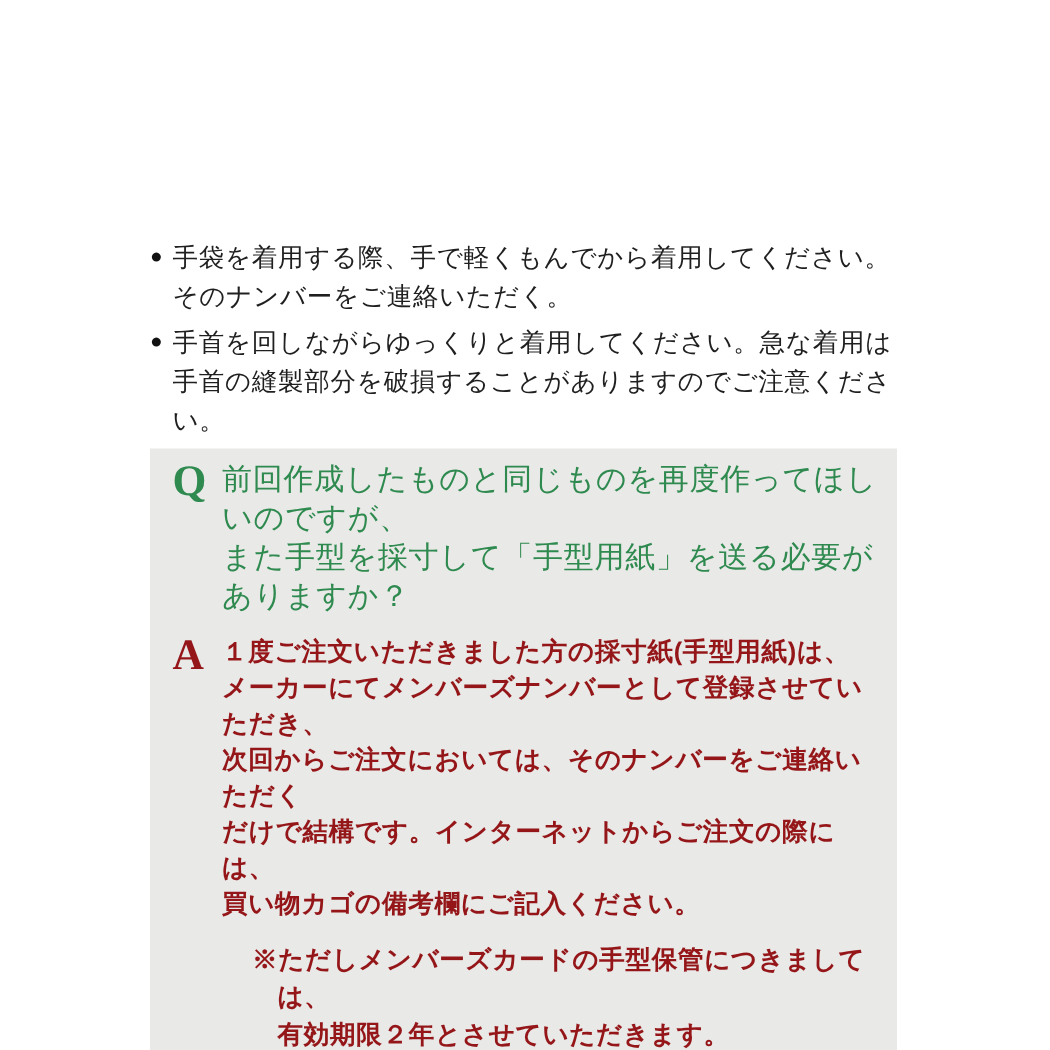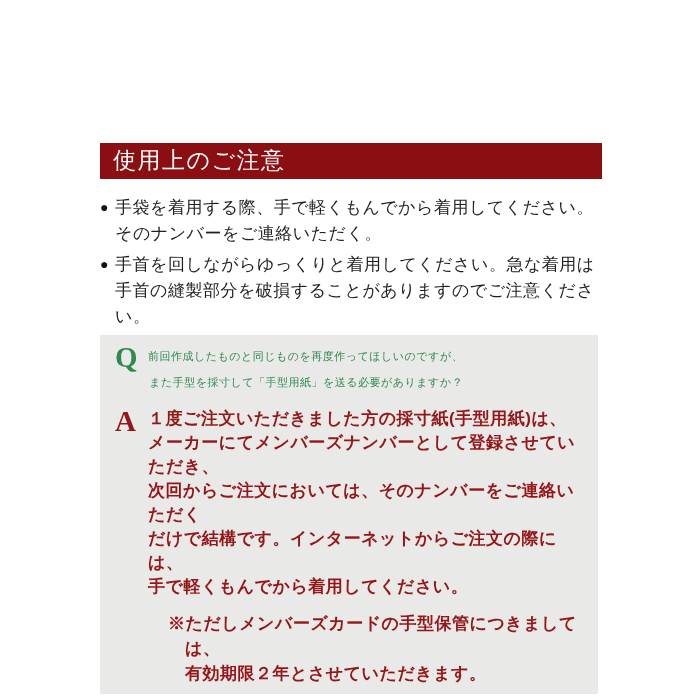"使用上のご注意" div.header-bar { html: <div> <span>使用上のご注意</span> </div> -> none }
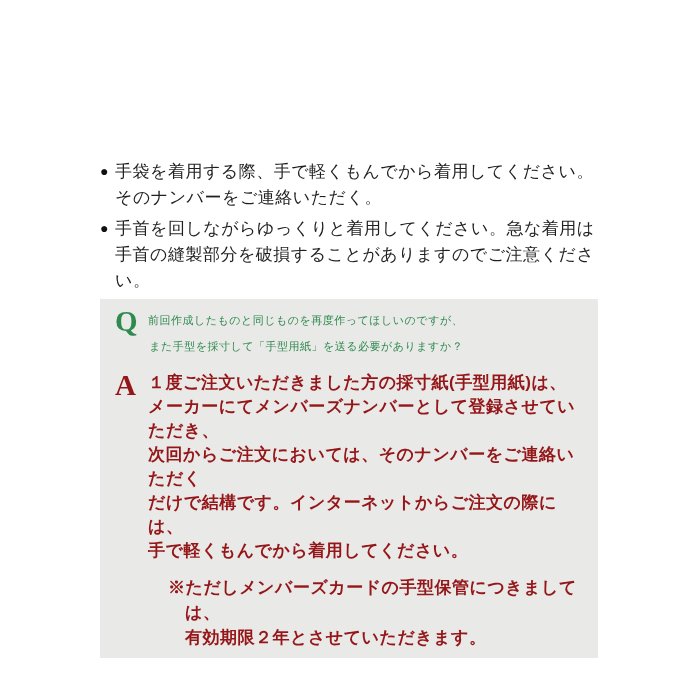"前回作成したものと同じものを再度作ってほしいのですが、" .q-text { font-size: 11px -> 20px; text-align: right -> none }
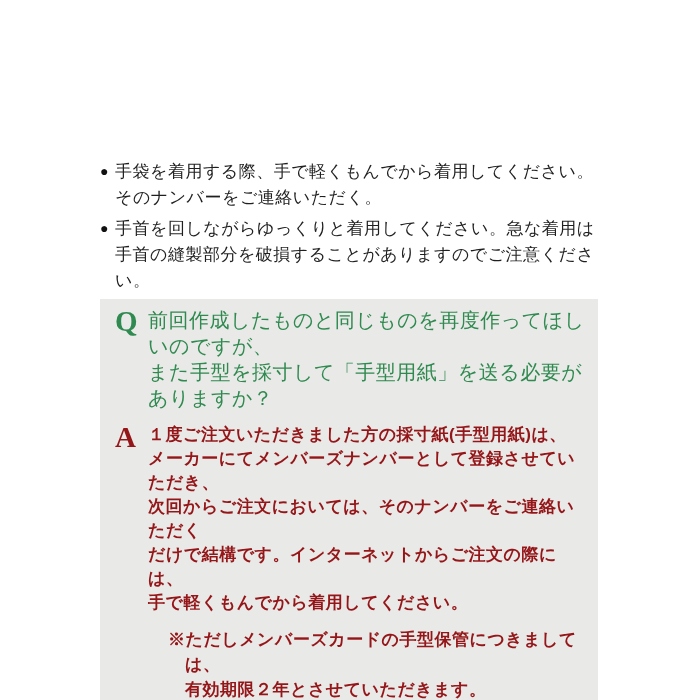"１度ご注文いただきました方の採寸紙(手型用紙)は、" span.a-text { text: 手で軽くもんでから着用して -> 買い物カゴの備考欄にご記入 }
